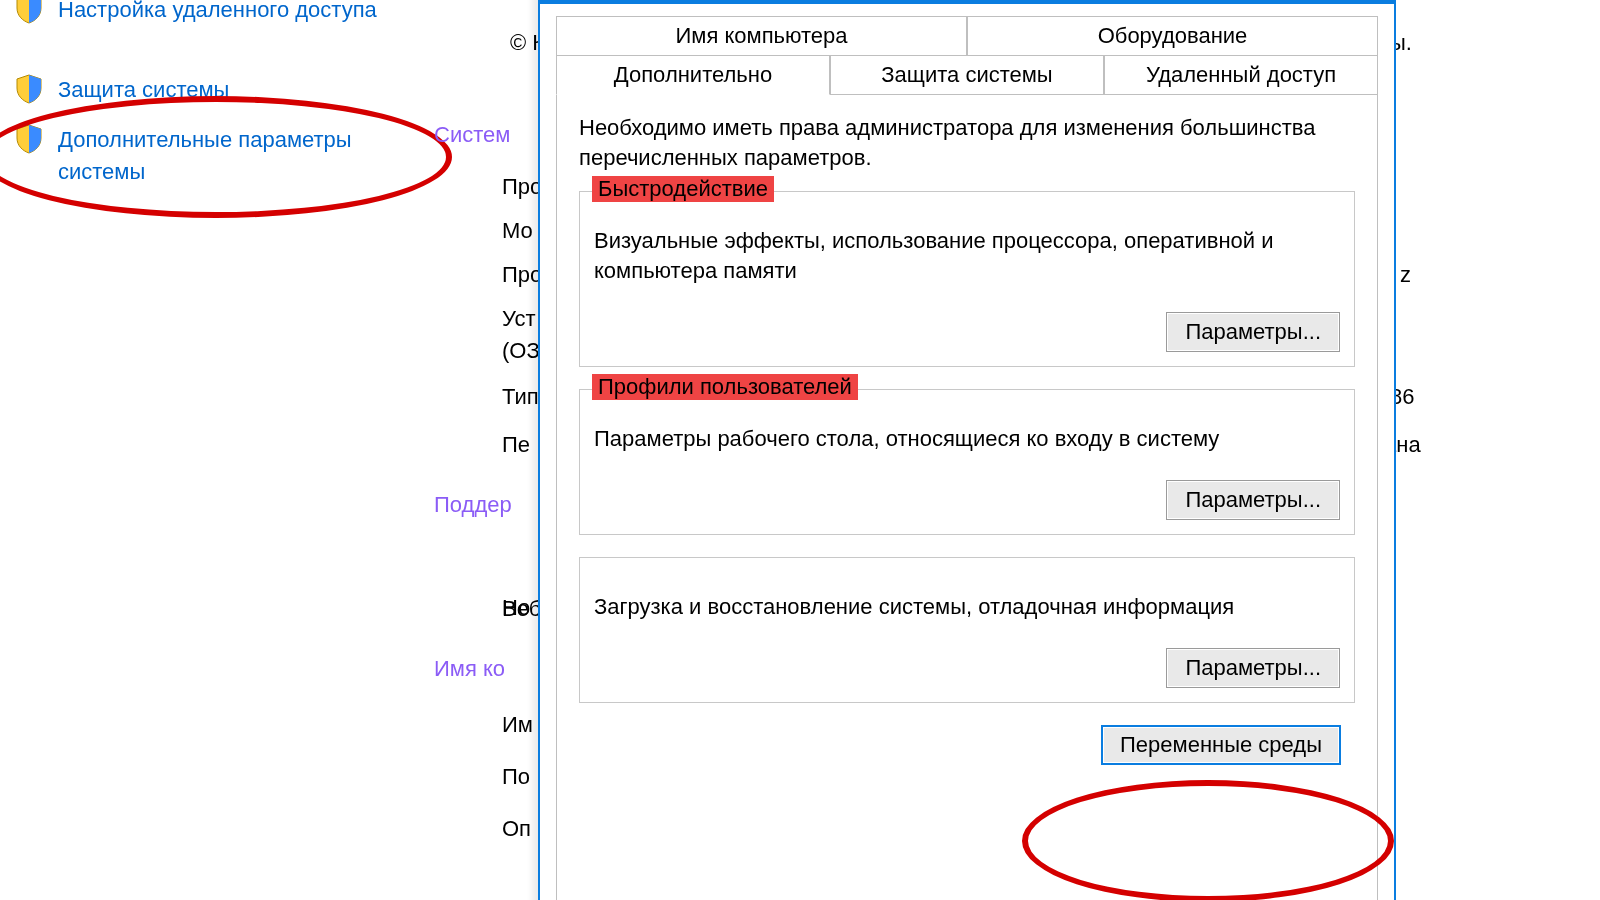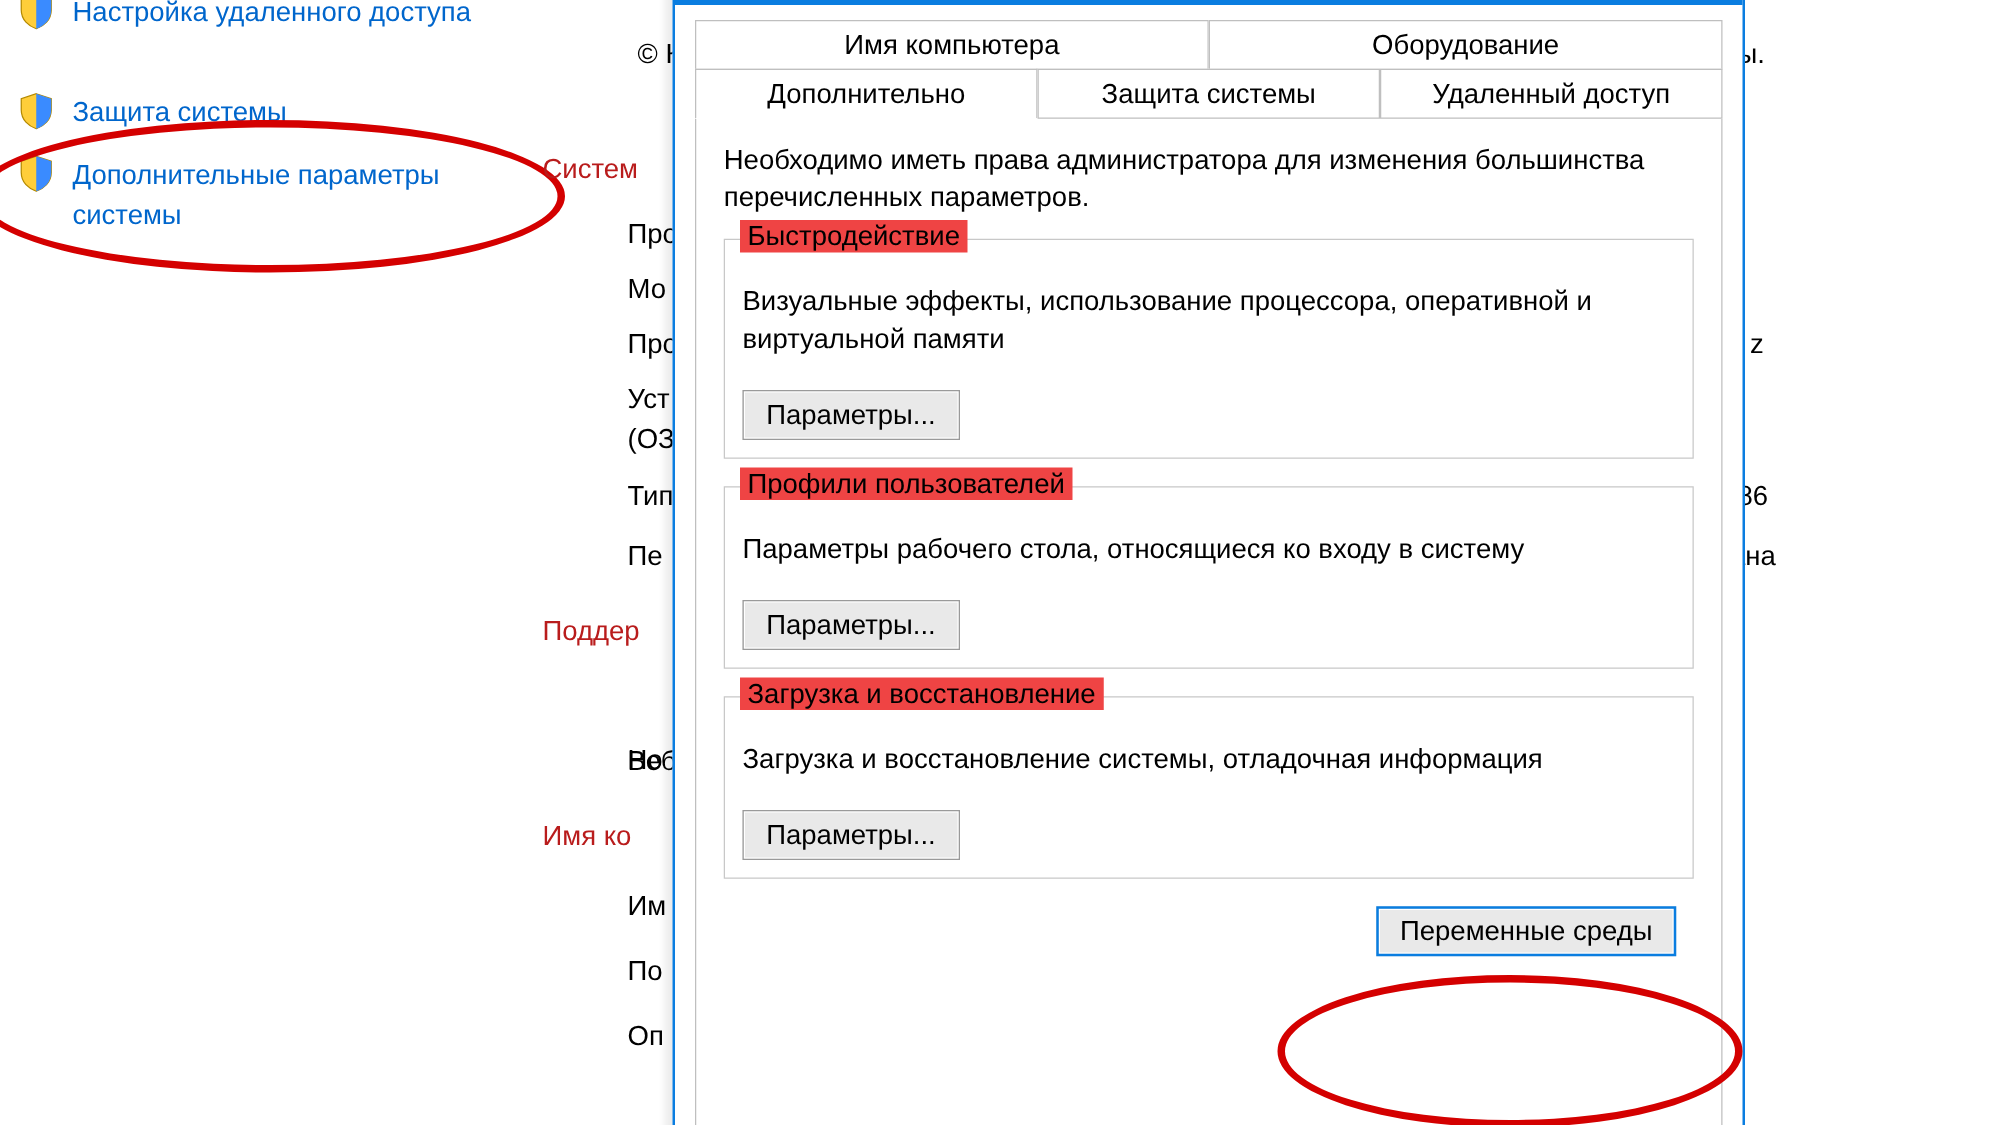"Систем" .bg-label.header { color: #b91c1c -> #8b5cf6 }
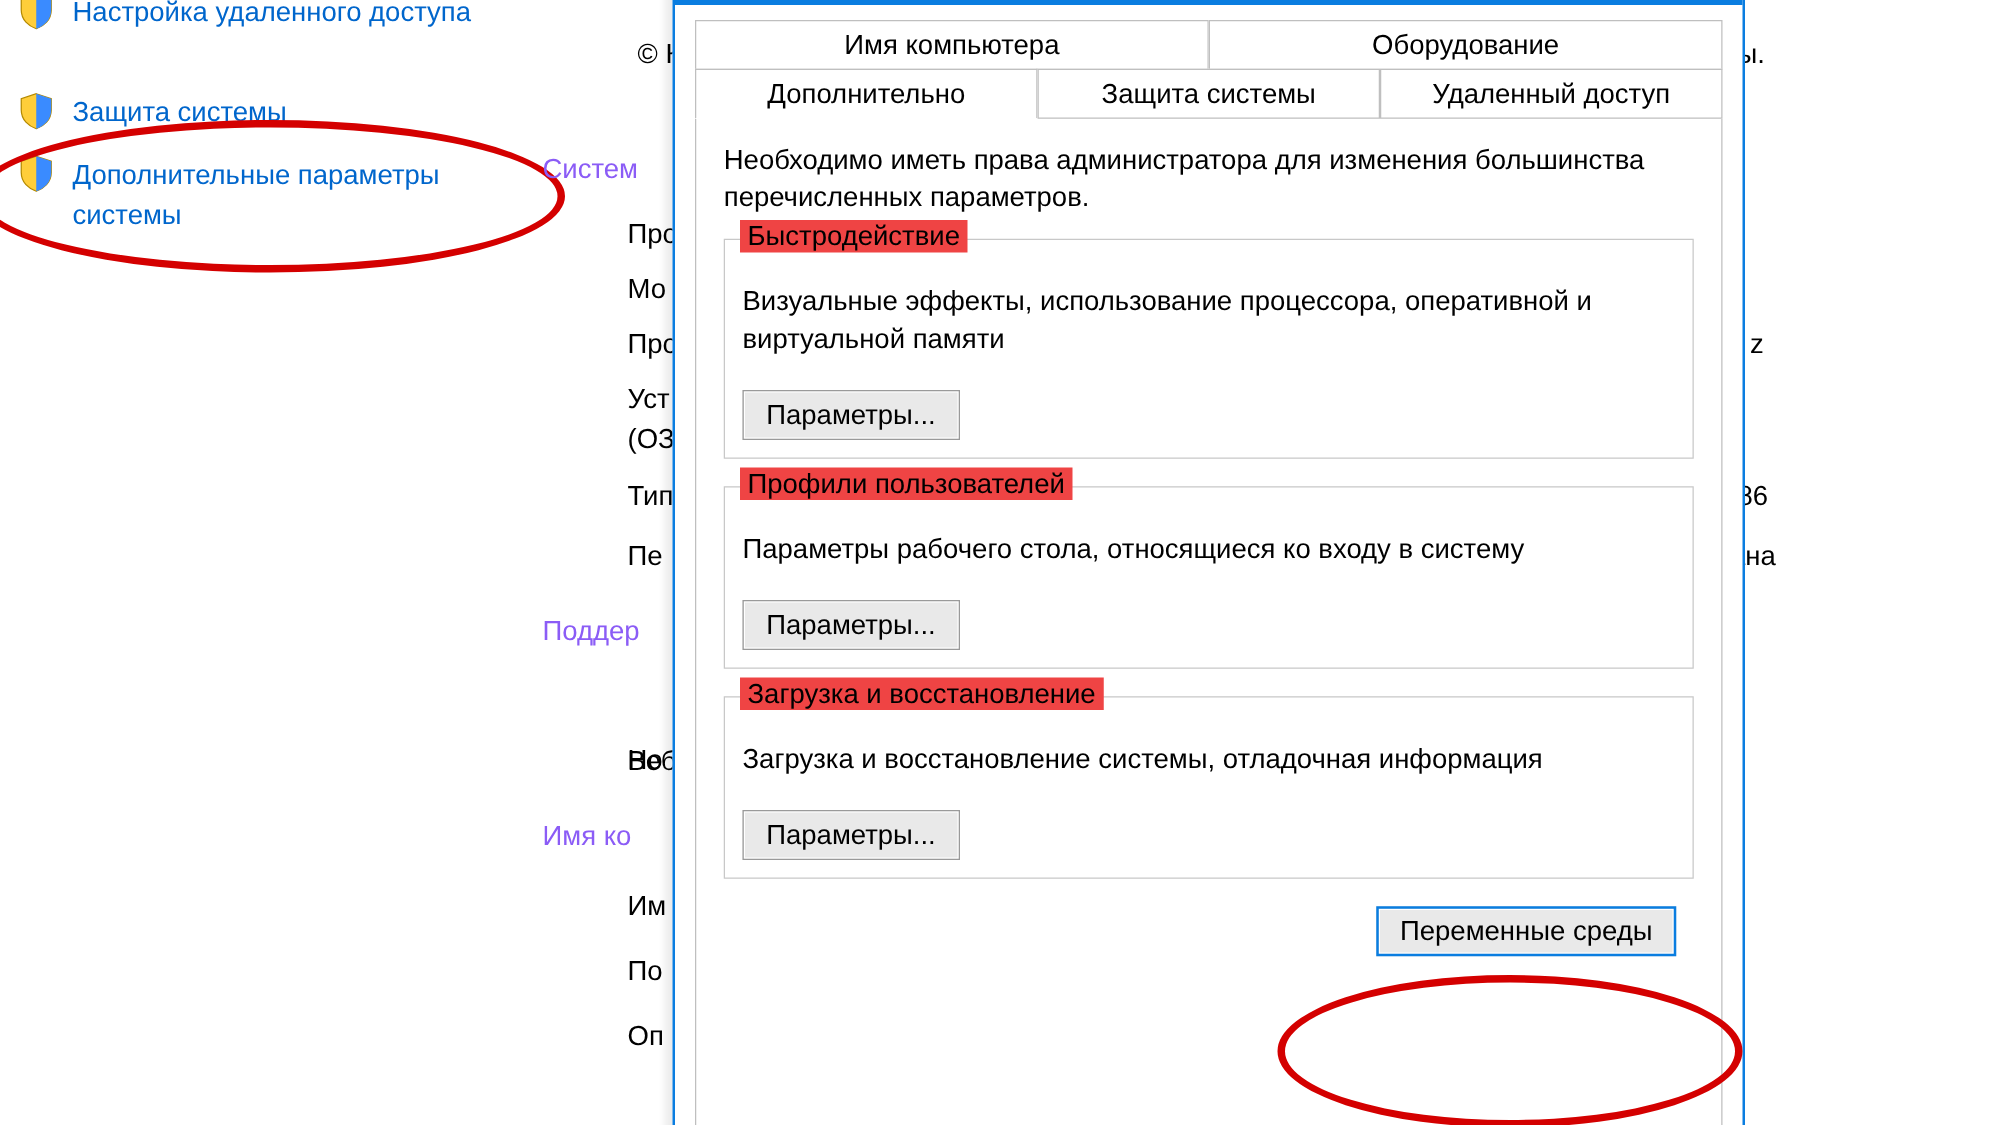"Визуальные эффекты, использование" div.desc { text: виртуальной -> компьютера }
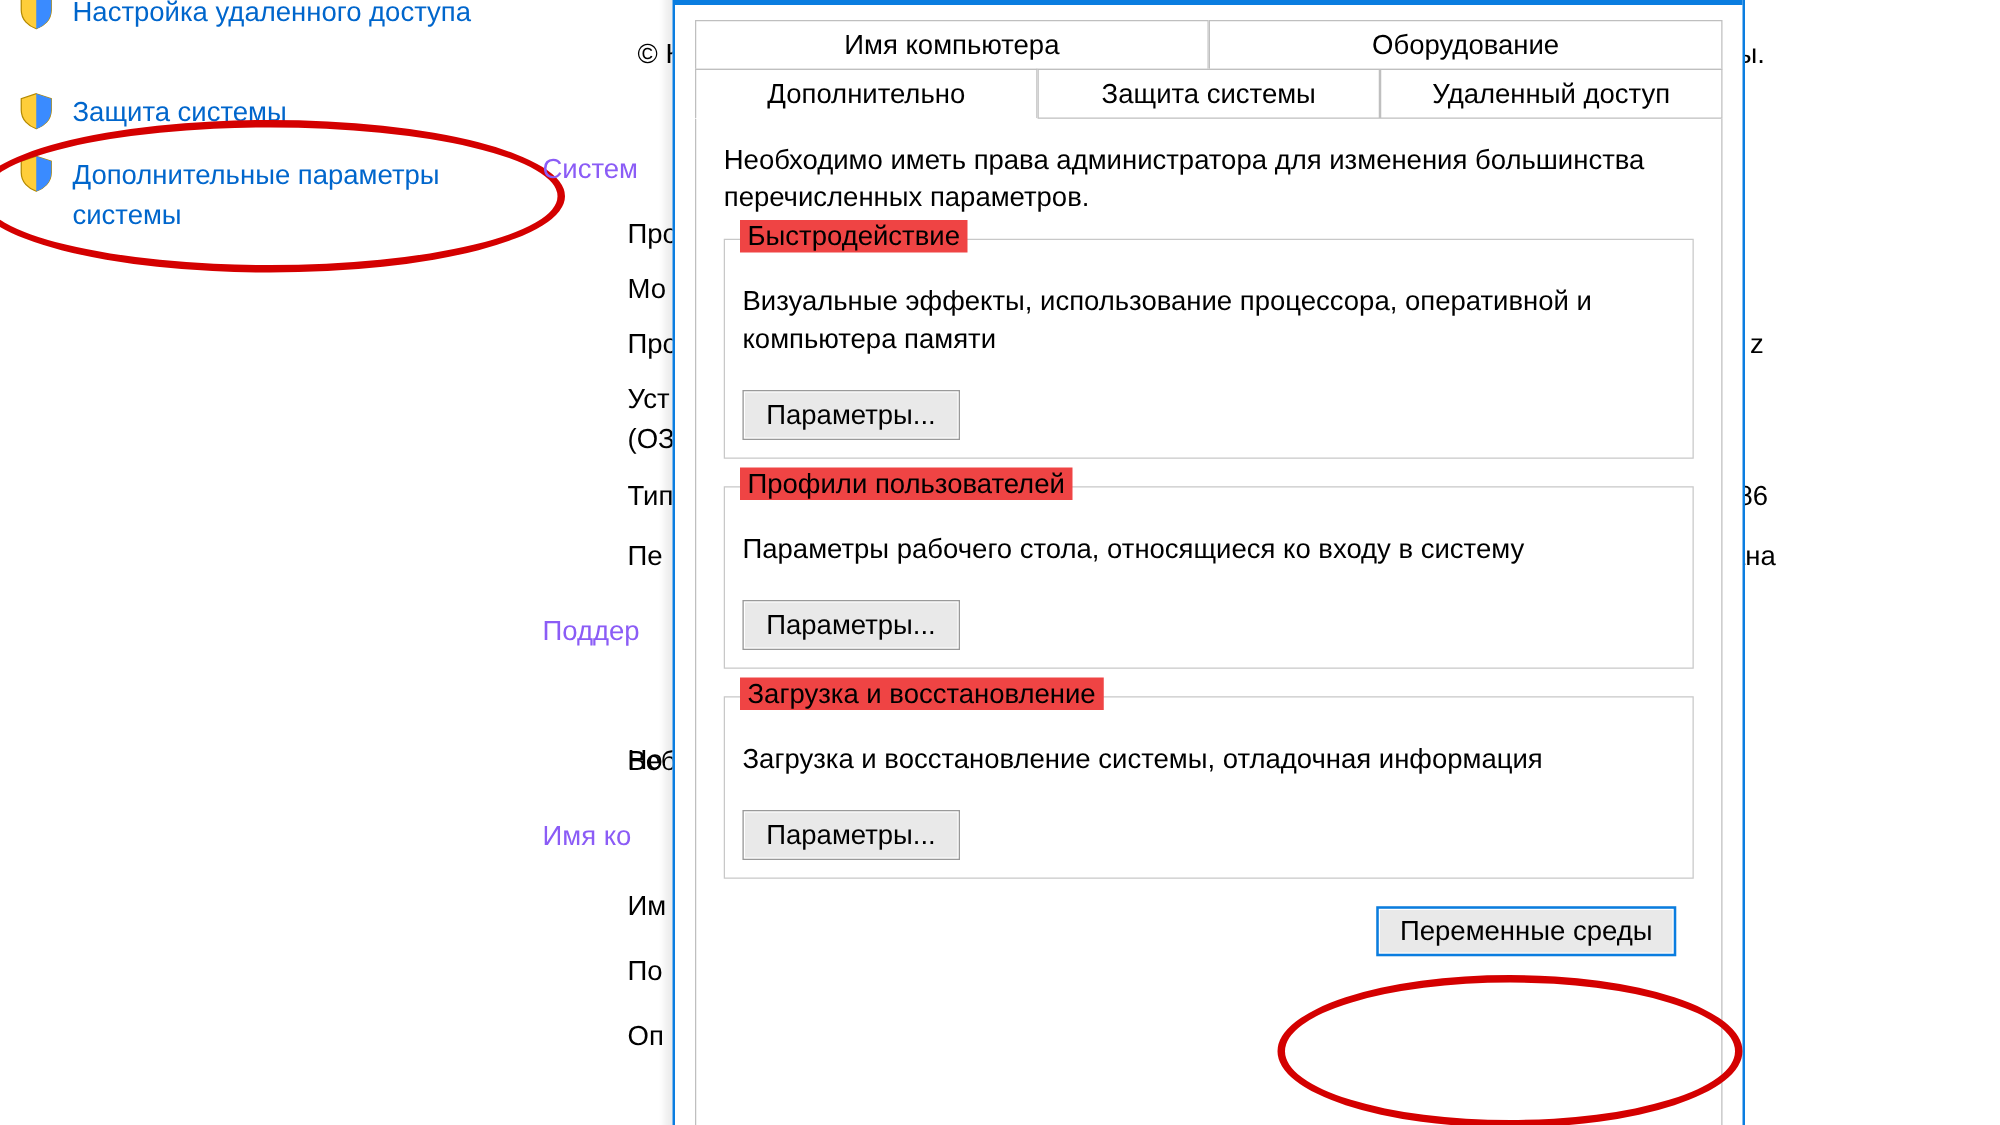"Параметры..." .group .btn-row { justify-content: flex-start -> flex-end }
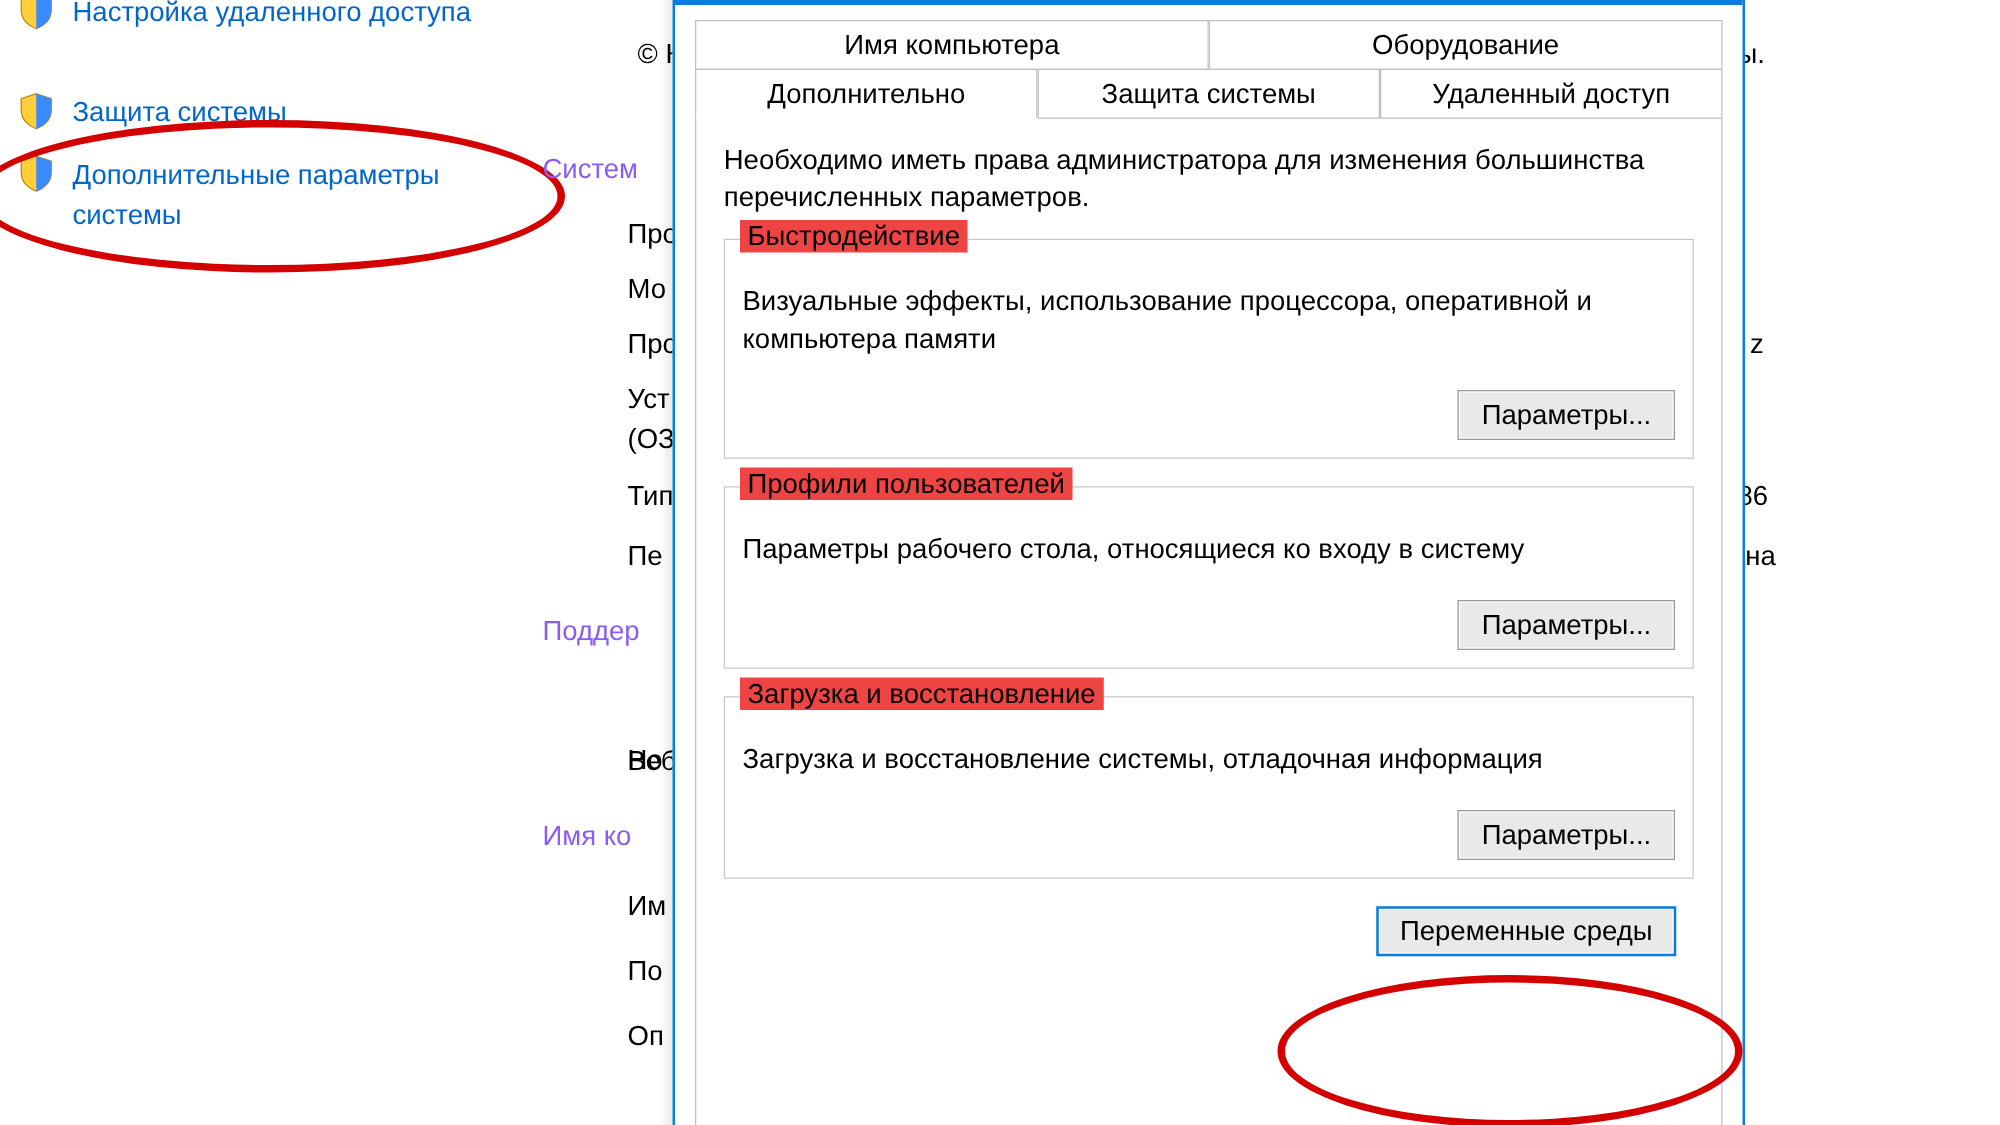"Загрузка и восстановление" div.legend { html: <div>Загрузка и восстановление</div> -> none }
